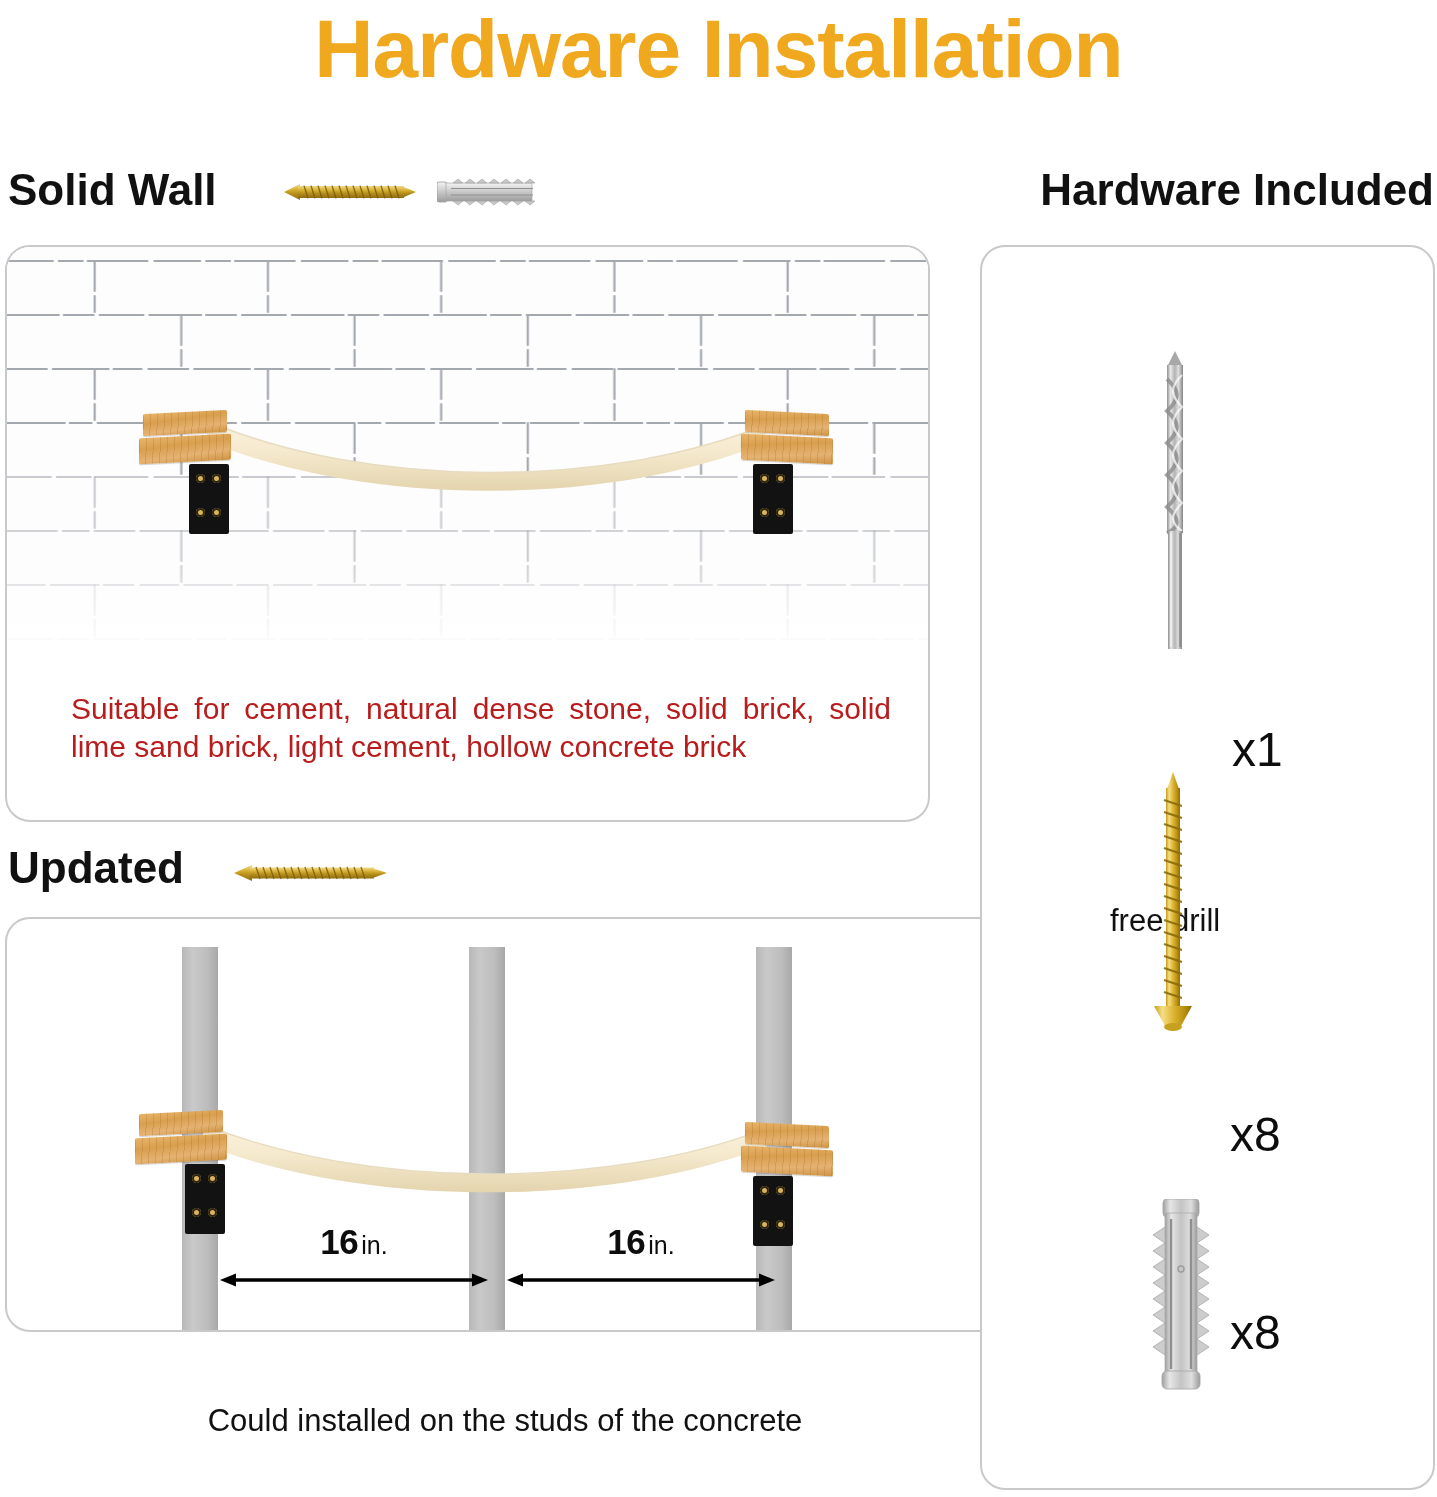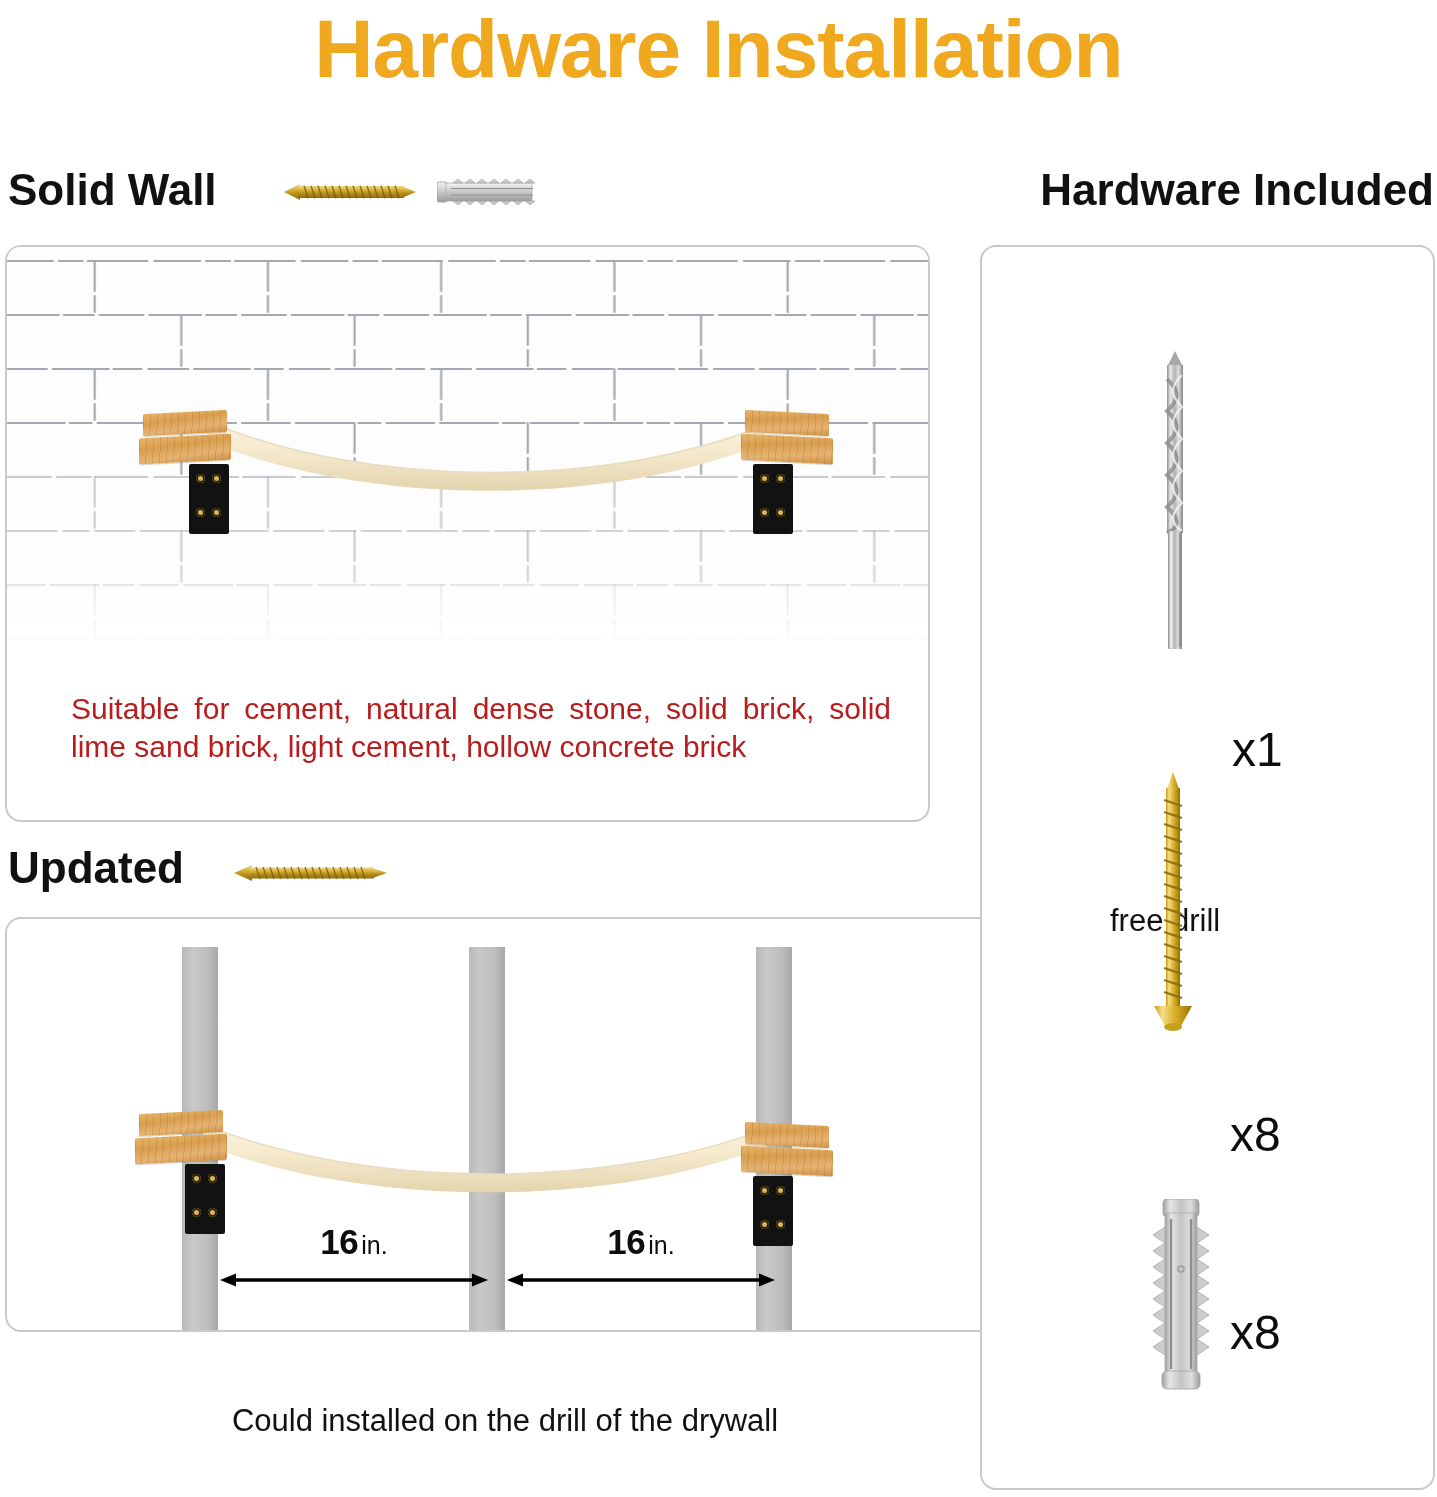"x1" .panel { border-radius: 16px -> 25px }
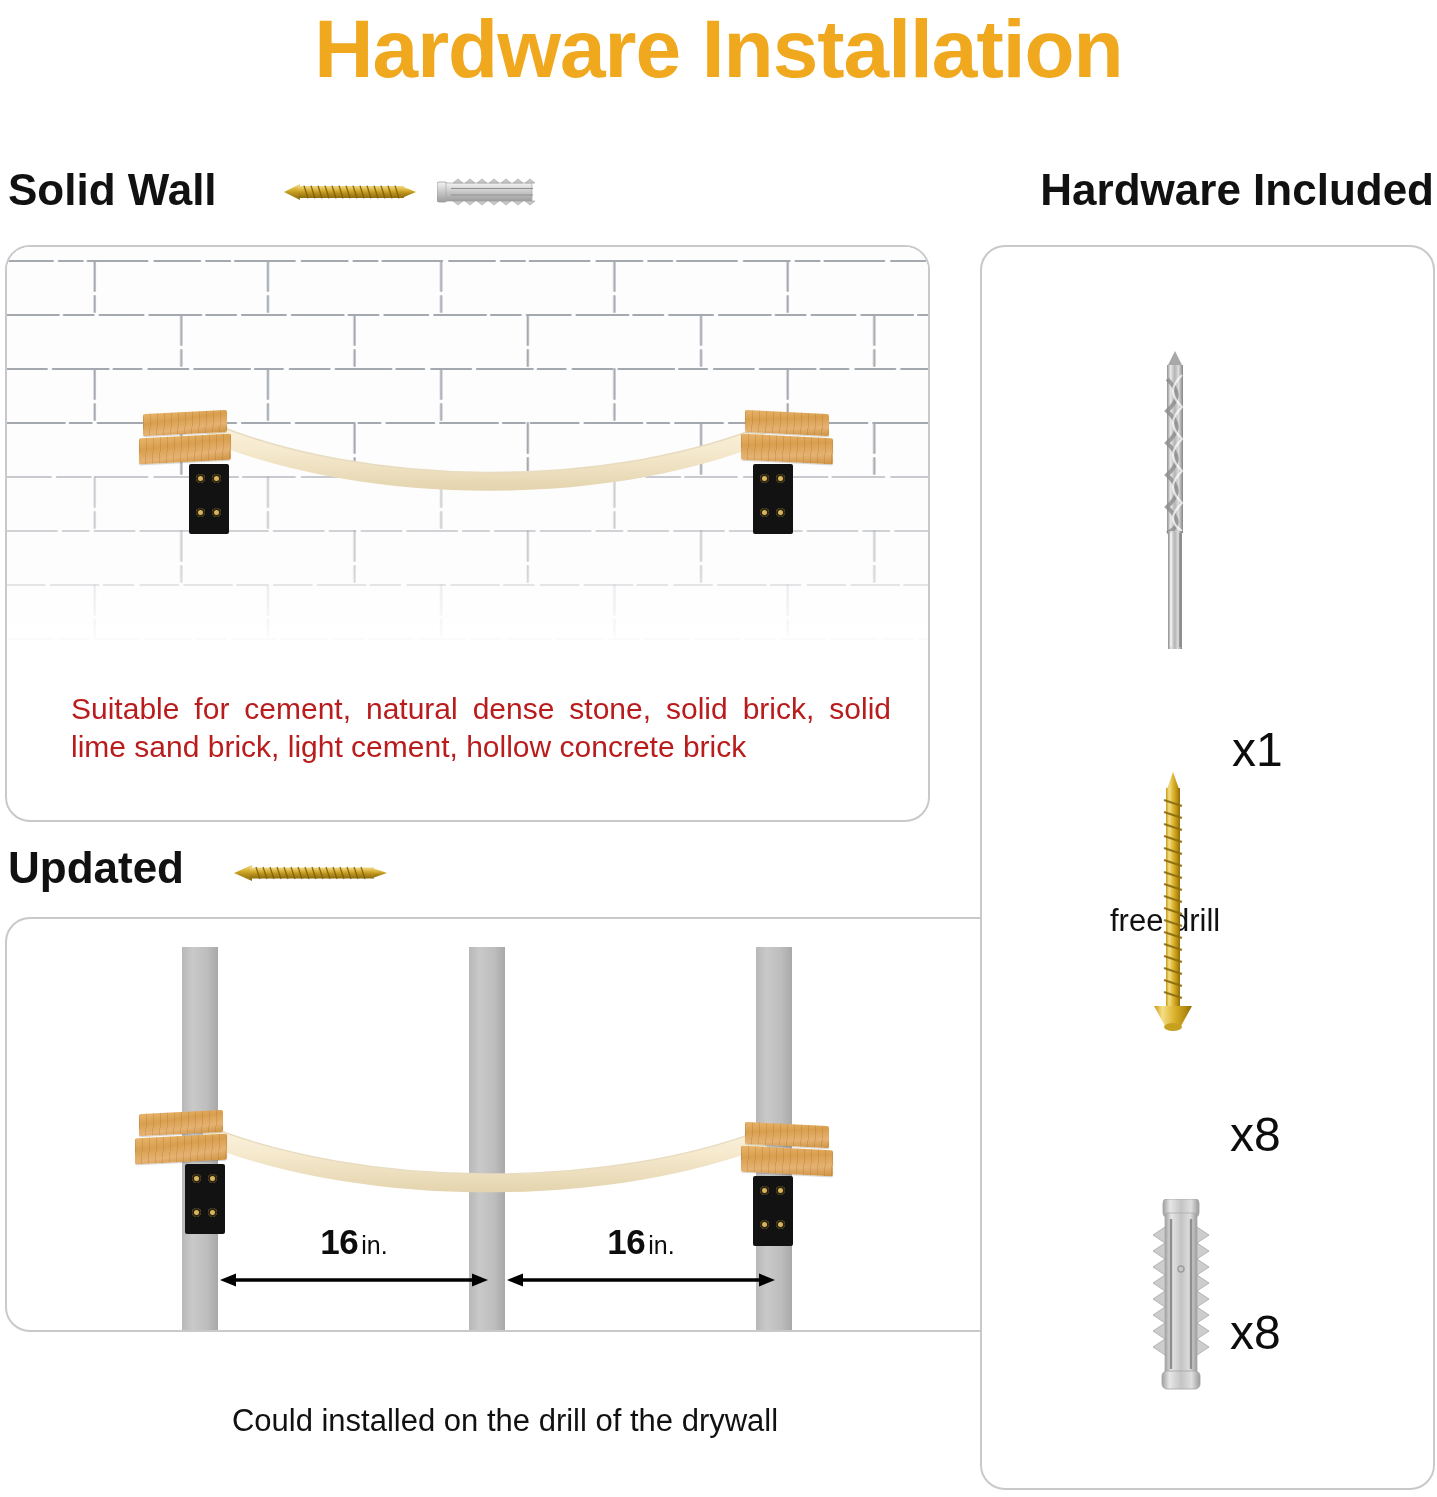"Could installed on the drill" div.drywall-caption { text: drill of the drywall -> studs of the concrete }
